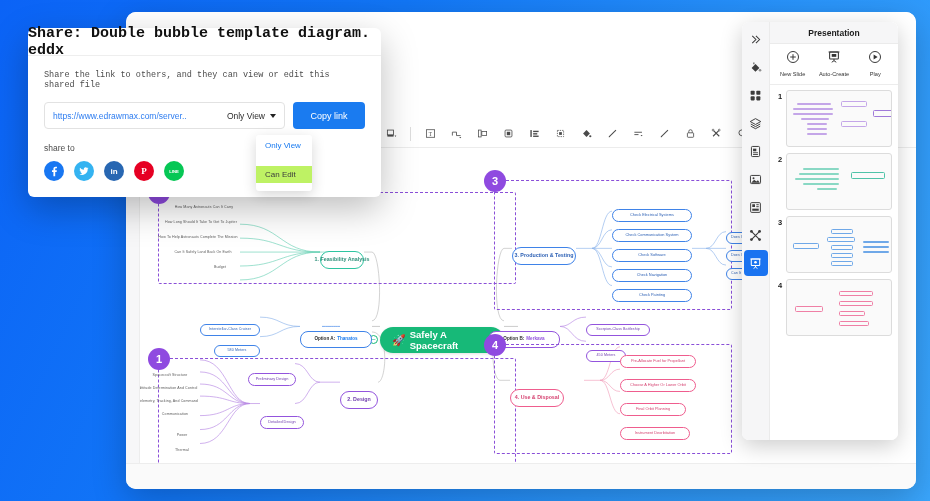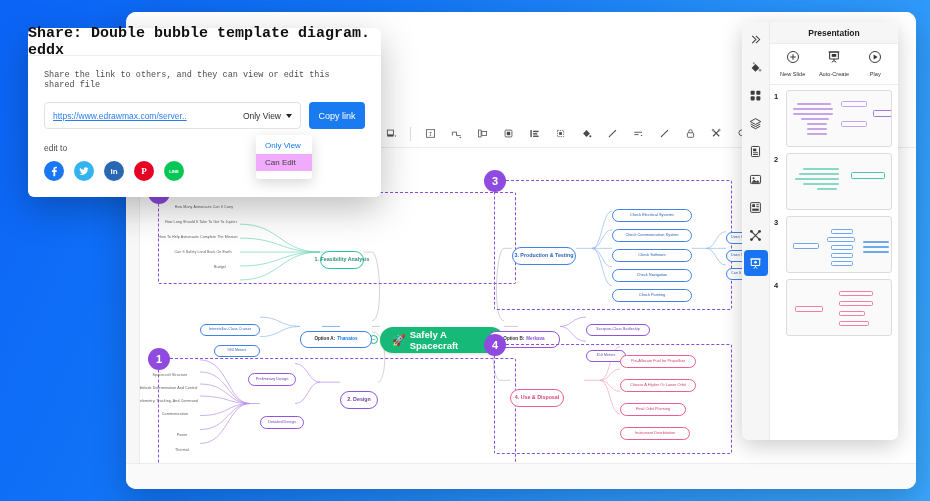"Presentation" #pres-body { text-align: none -> center }
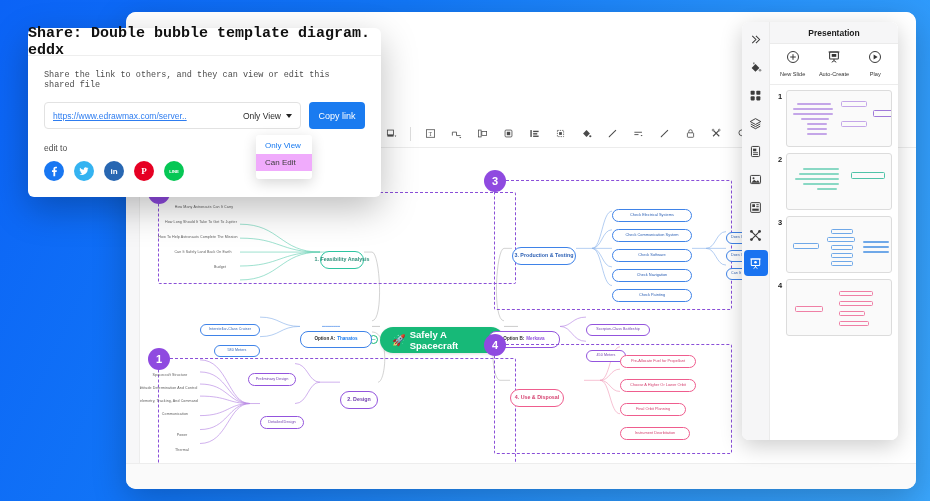"https://www.edrawmax.com/server.." #link-url { text-decoration: underline -> none }
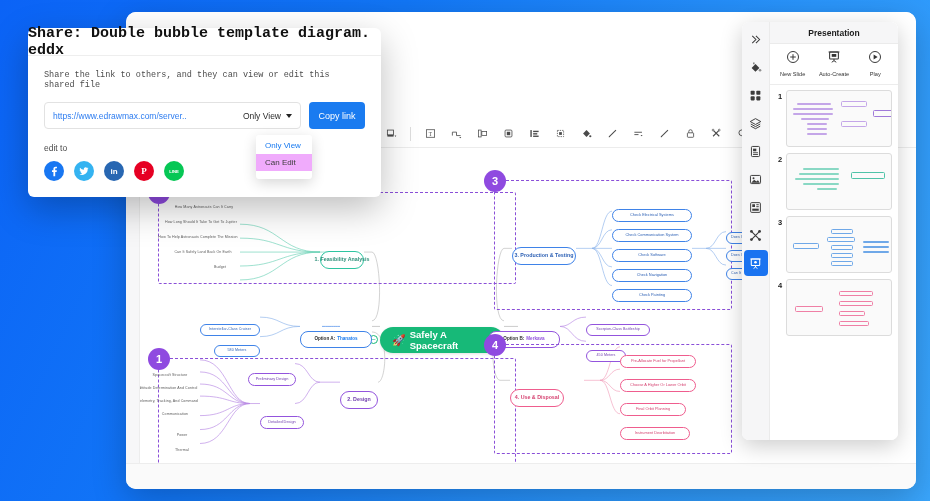"Copy link" #copy-link-btn { width: 56px -> 72px }
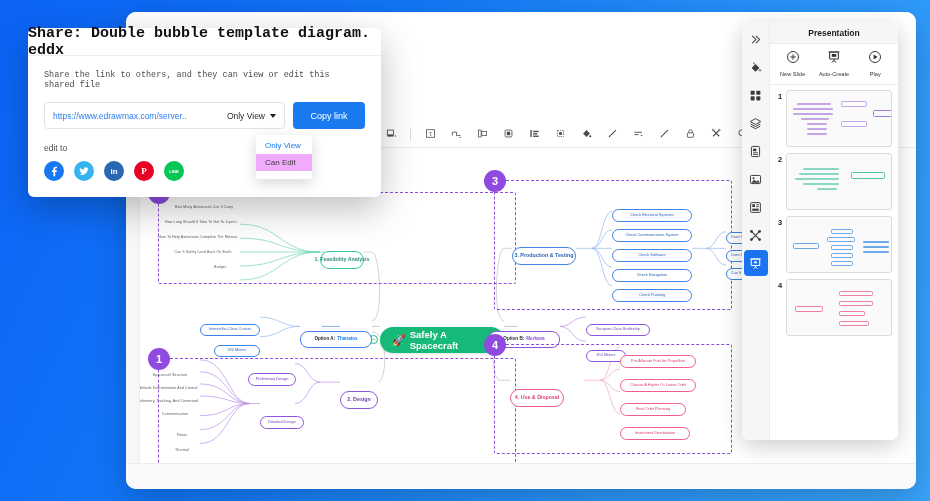"edit to" div { text: edit -> share }
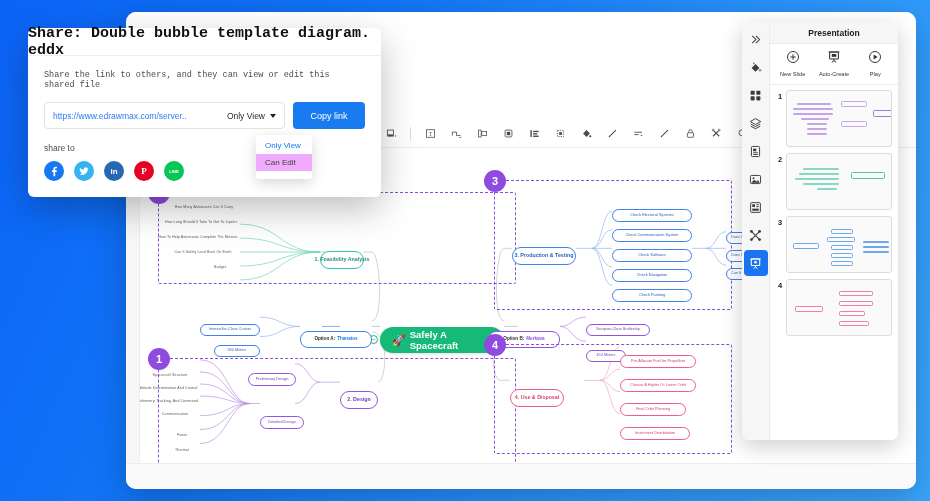"Can Edit" .perm-opt.alt { background: #f0abfc -> #bef264; margin-top: none -> 12px }
